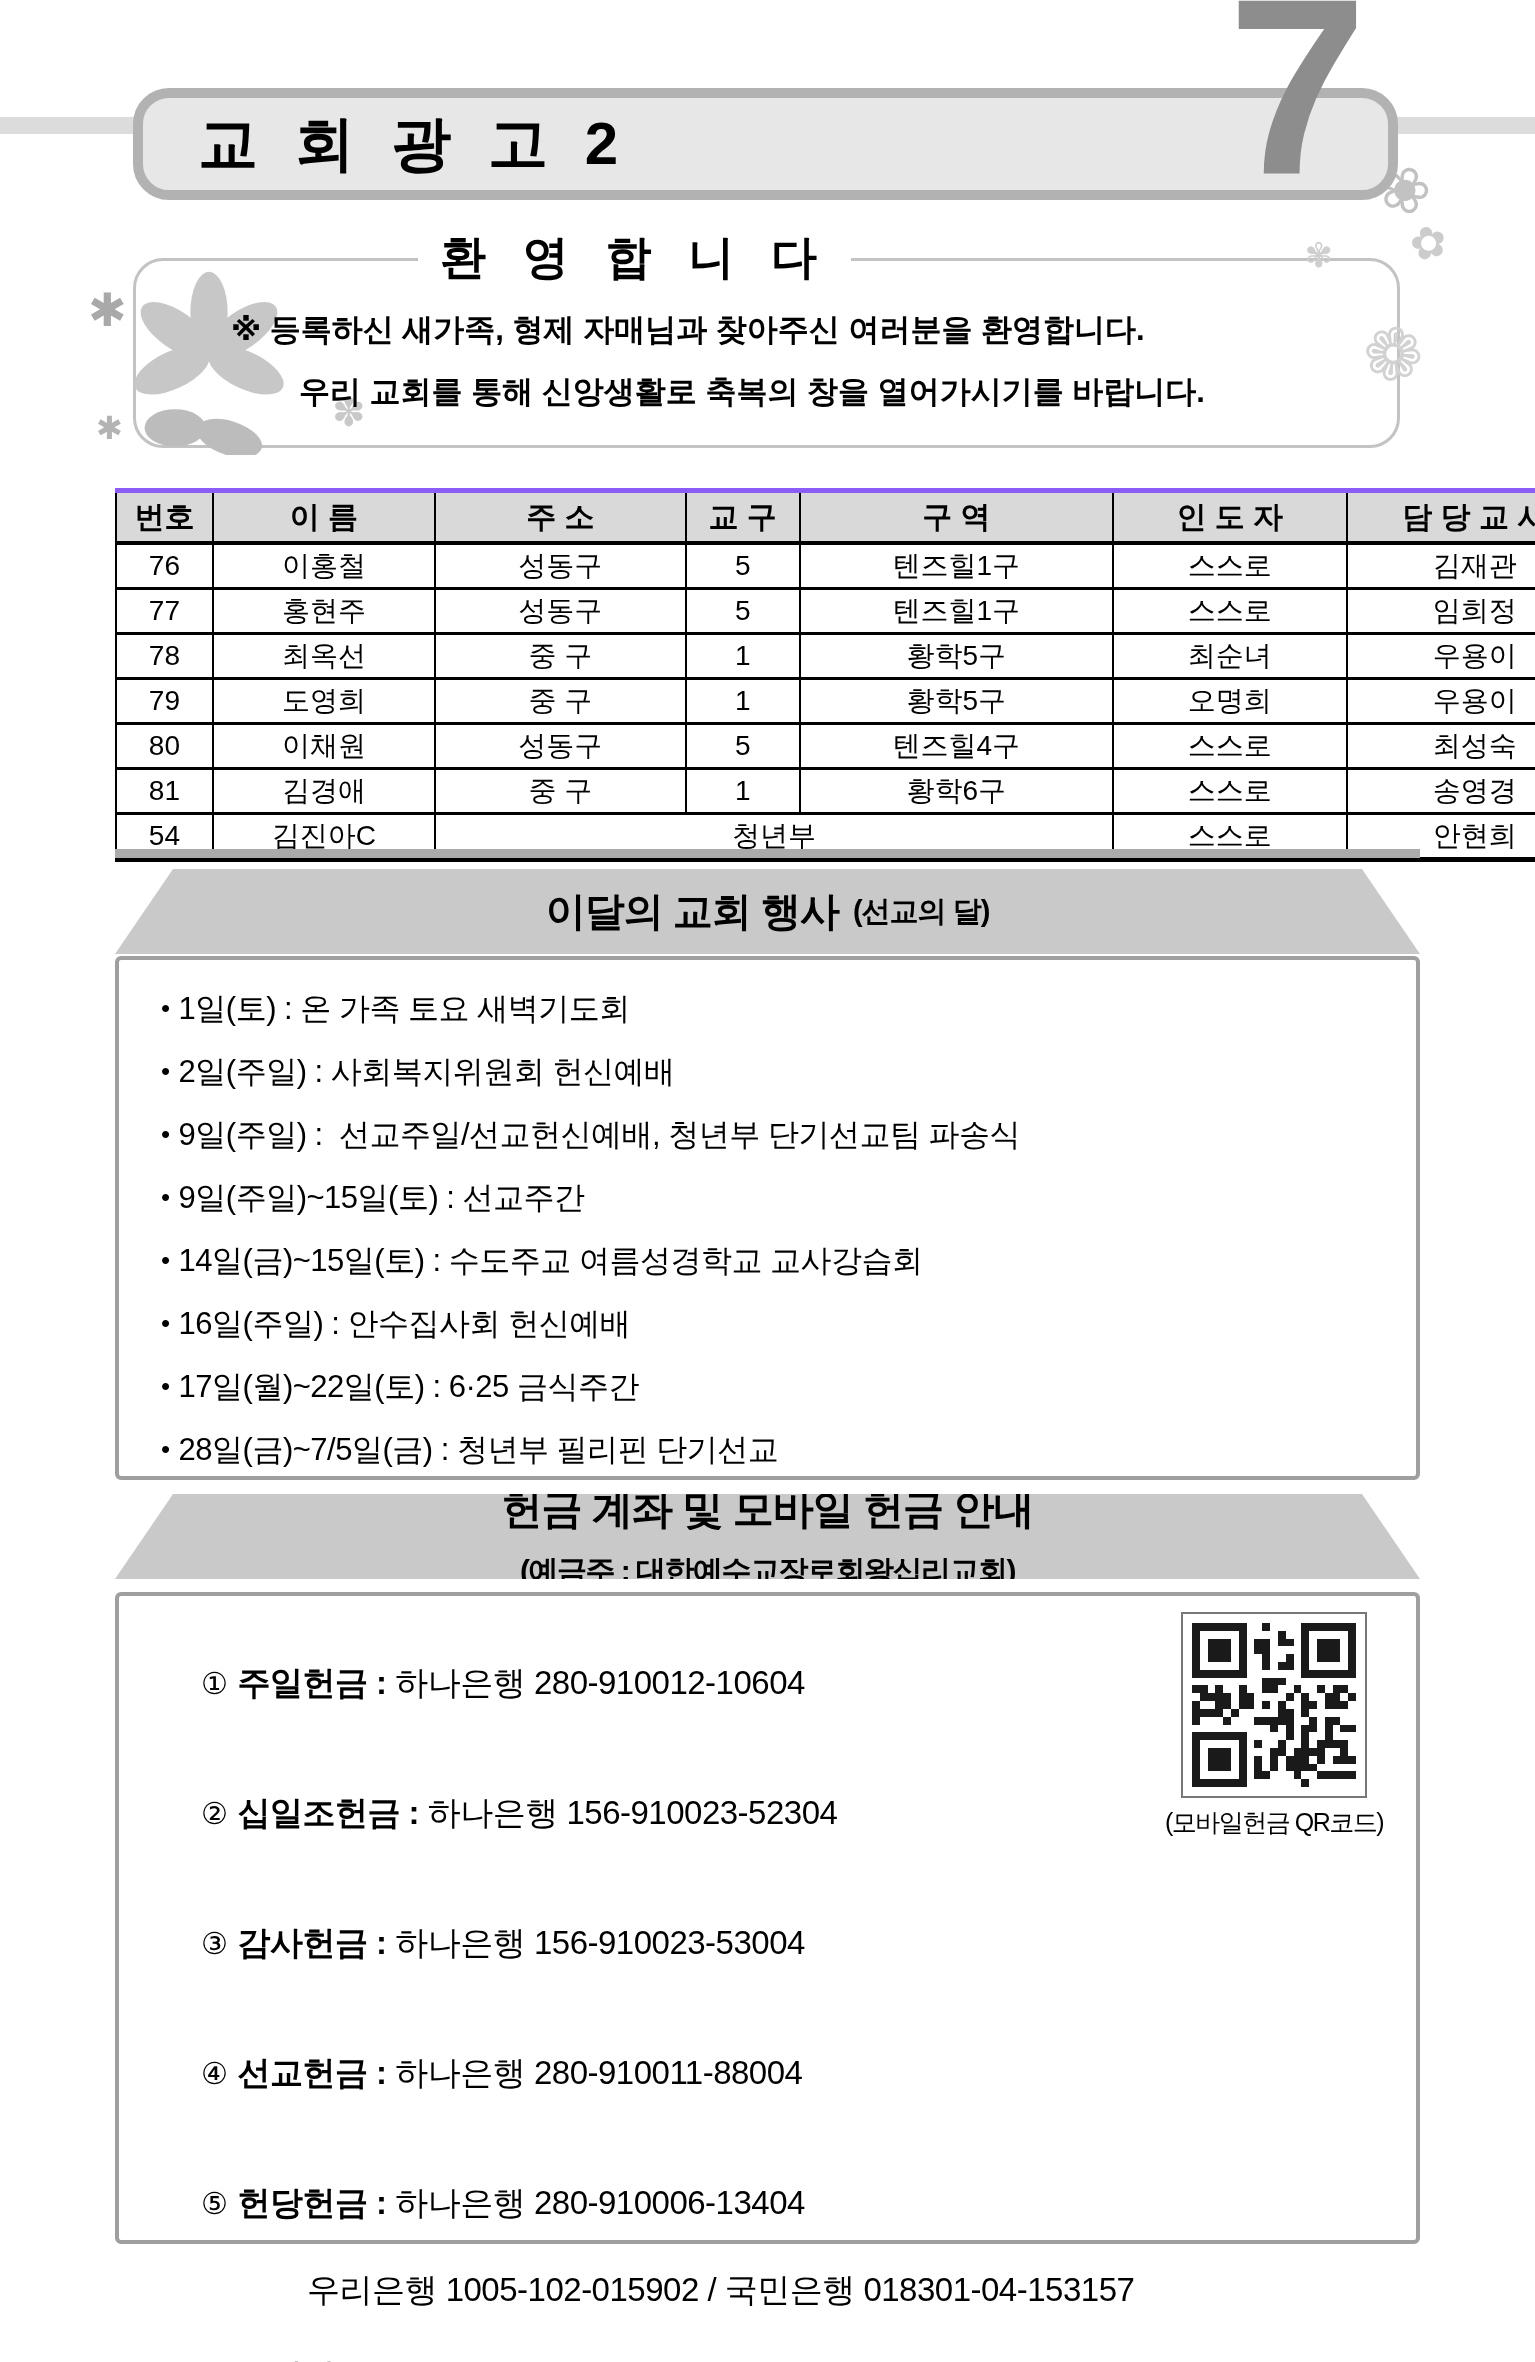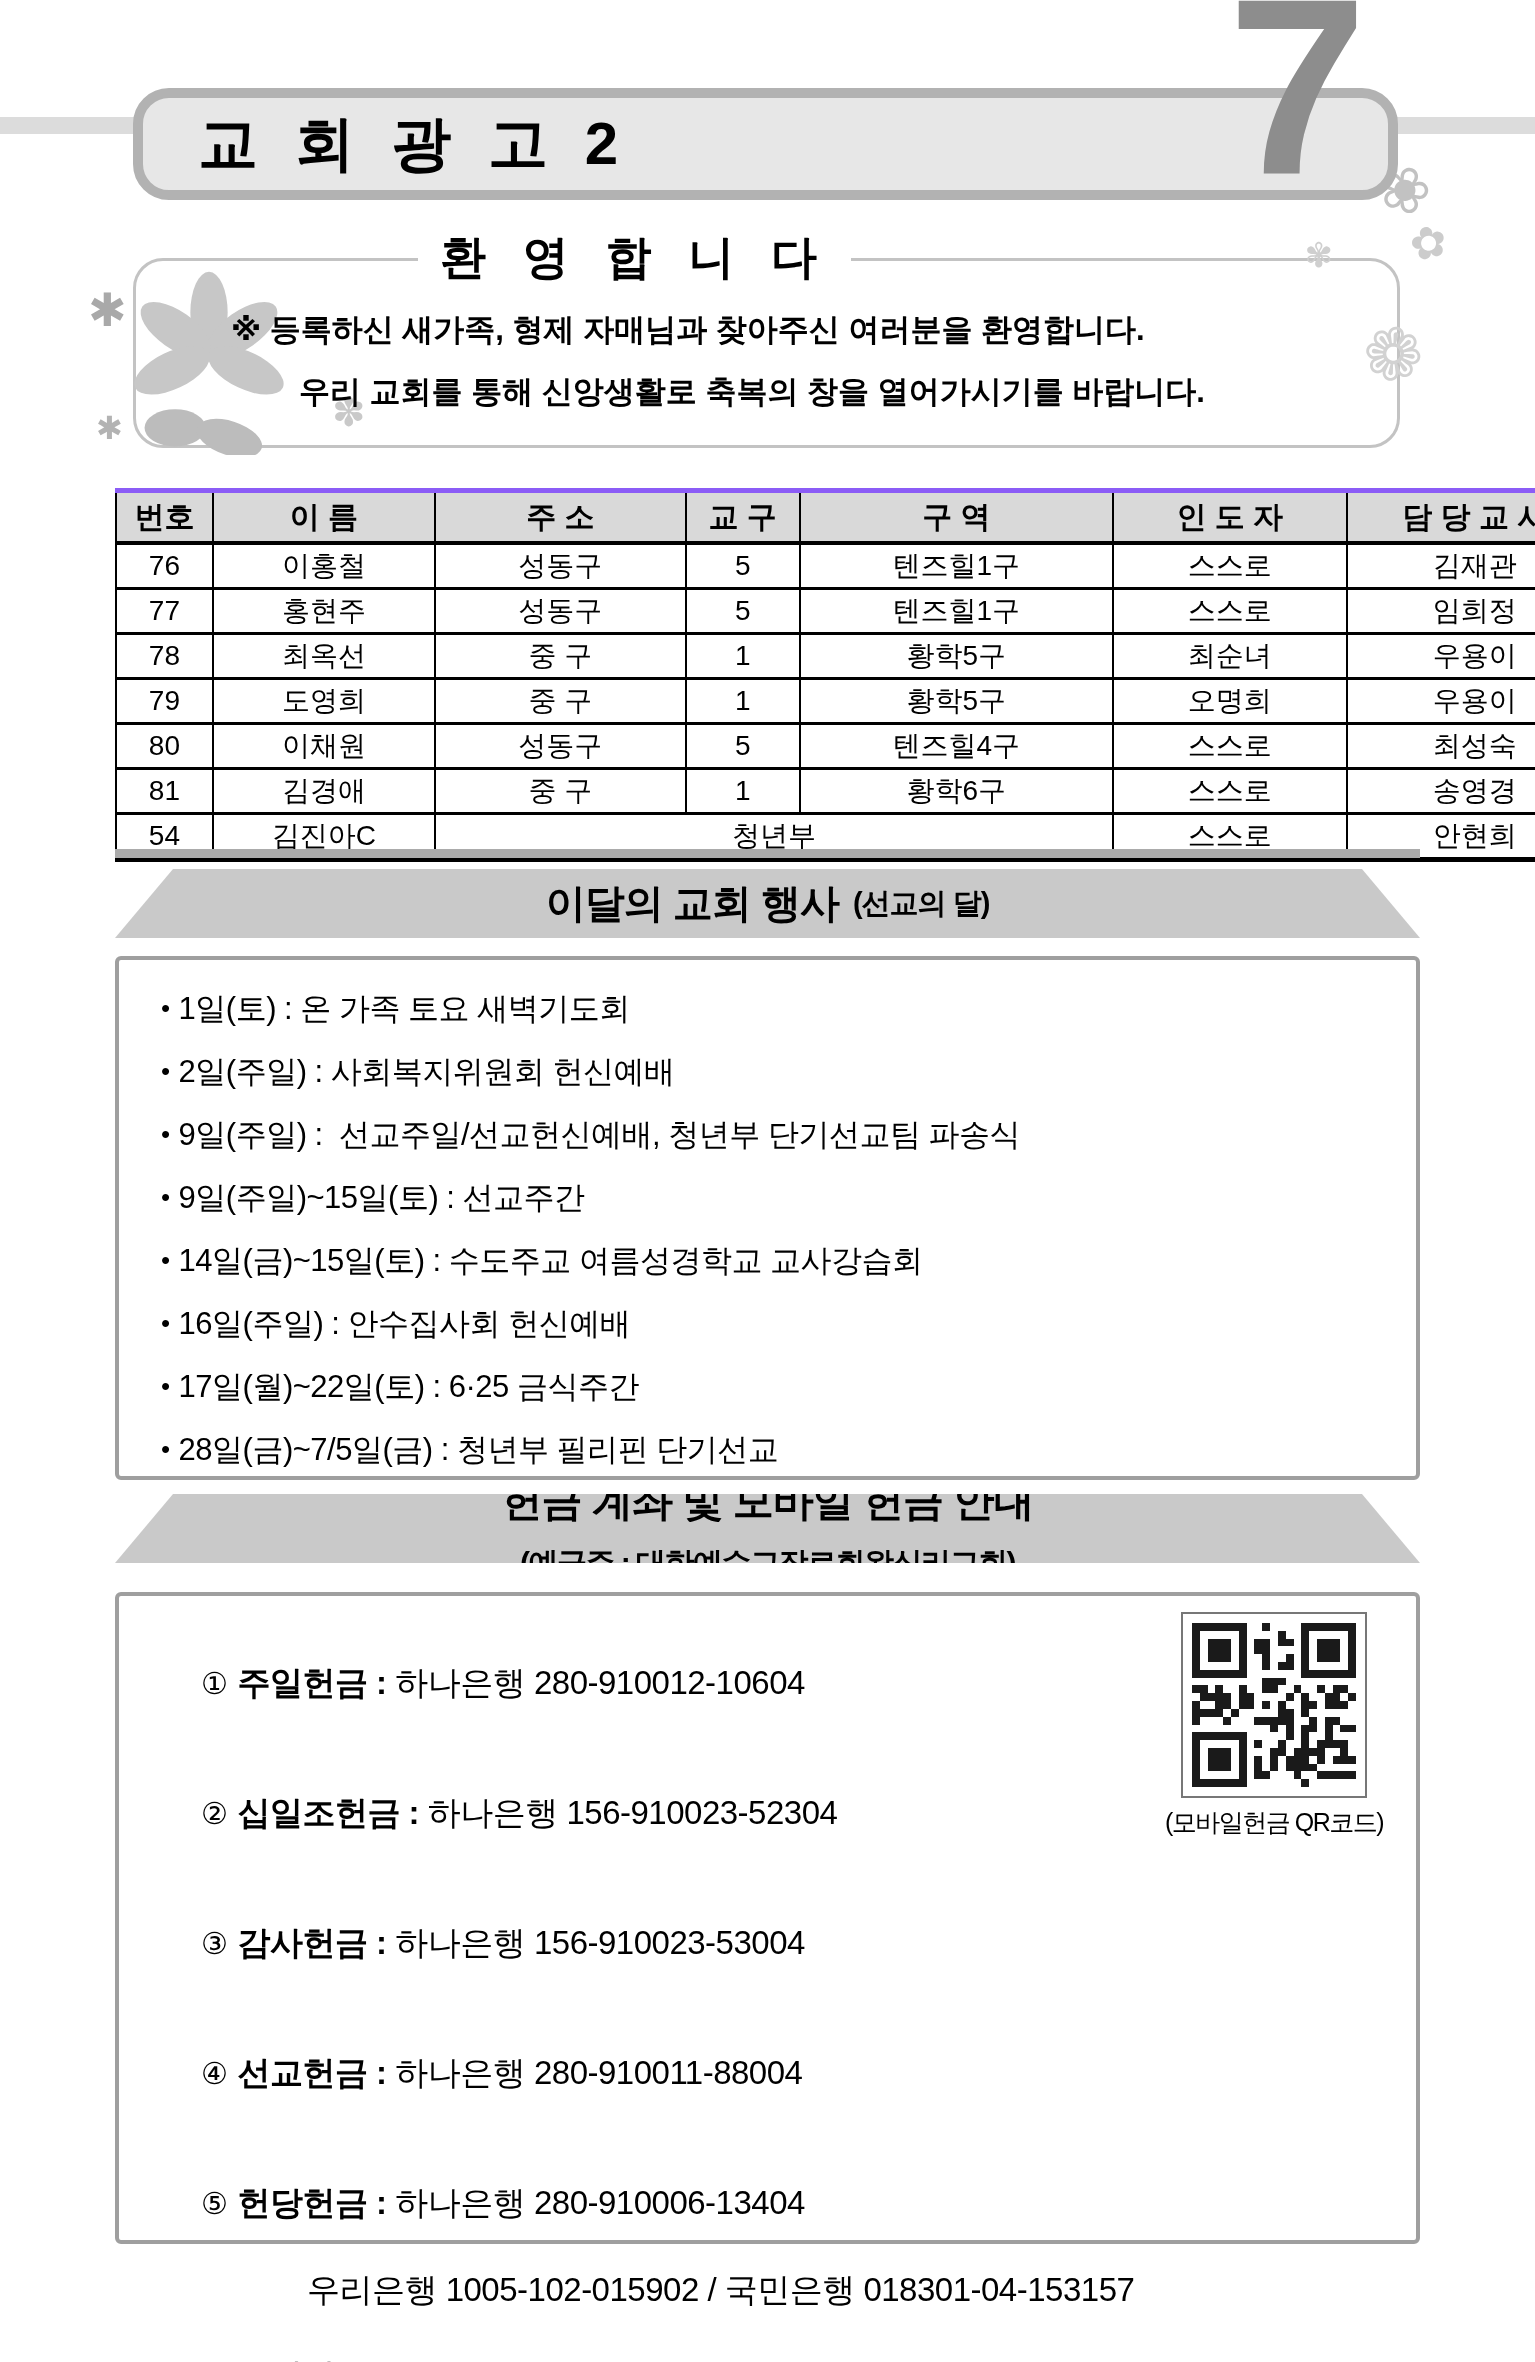"이달의 교회 행사" .banner { height: 69px -> 85px }
